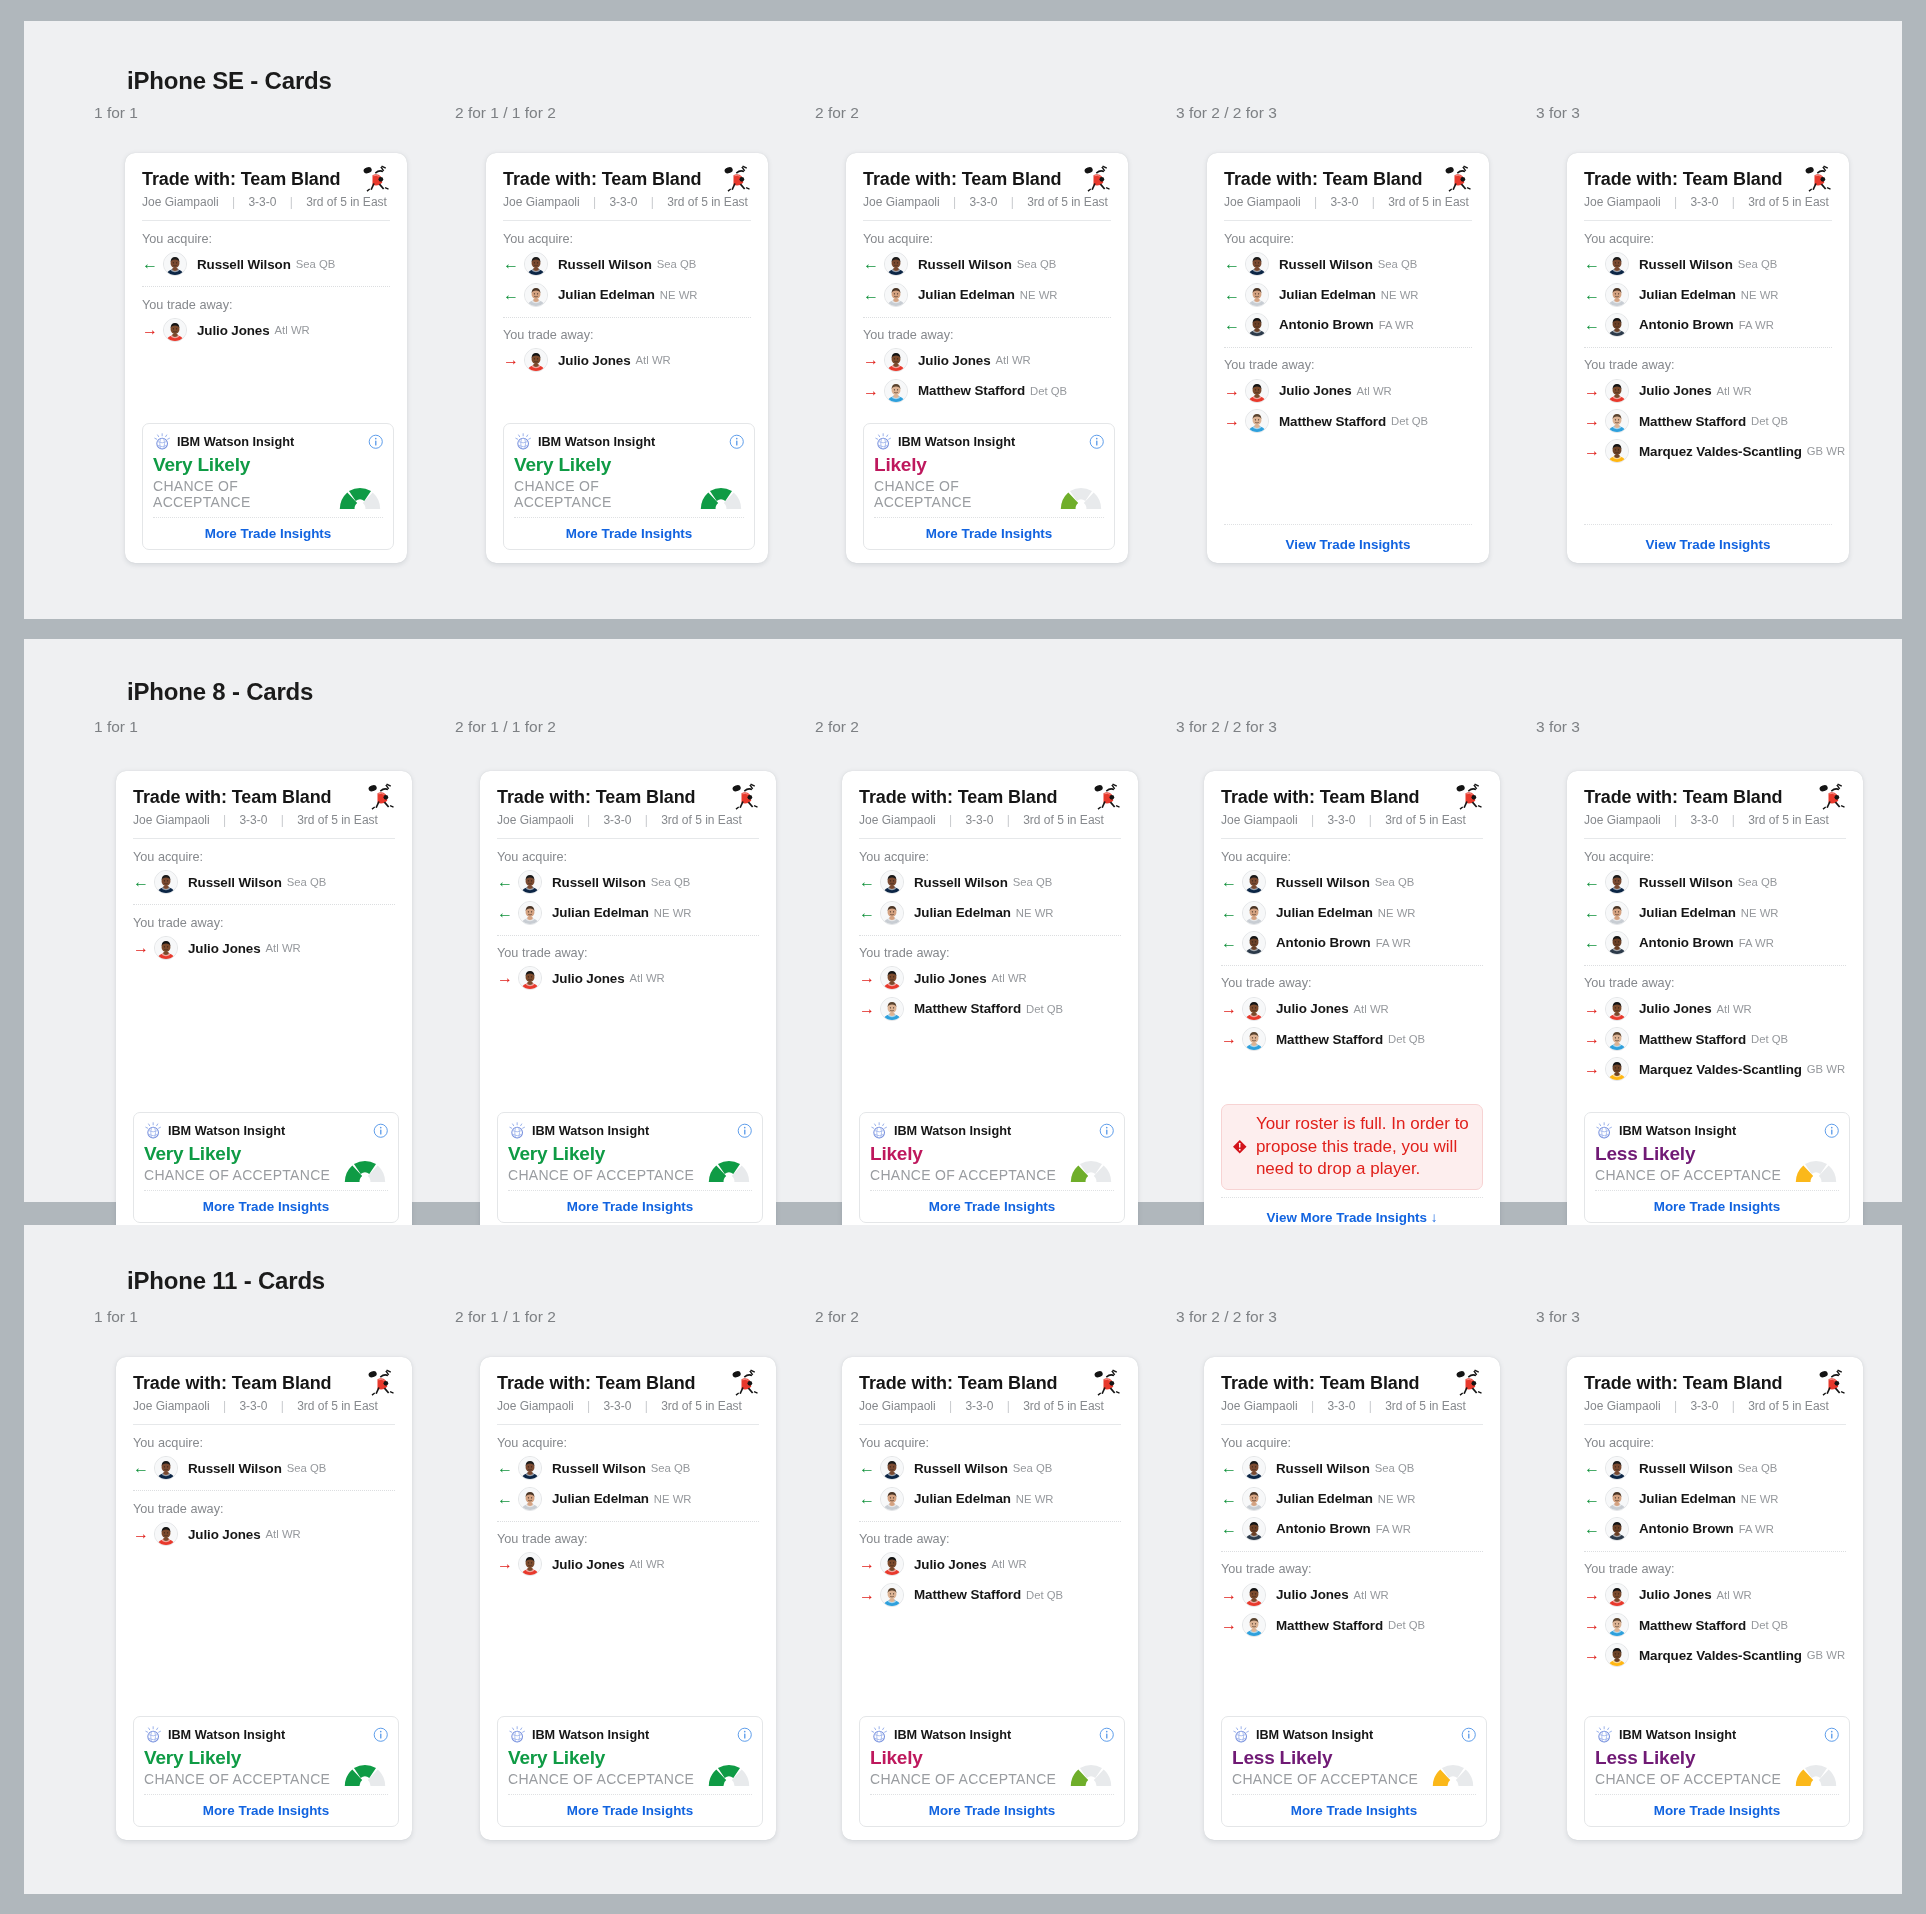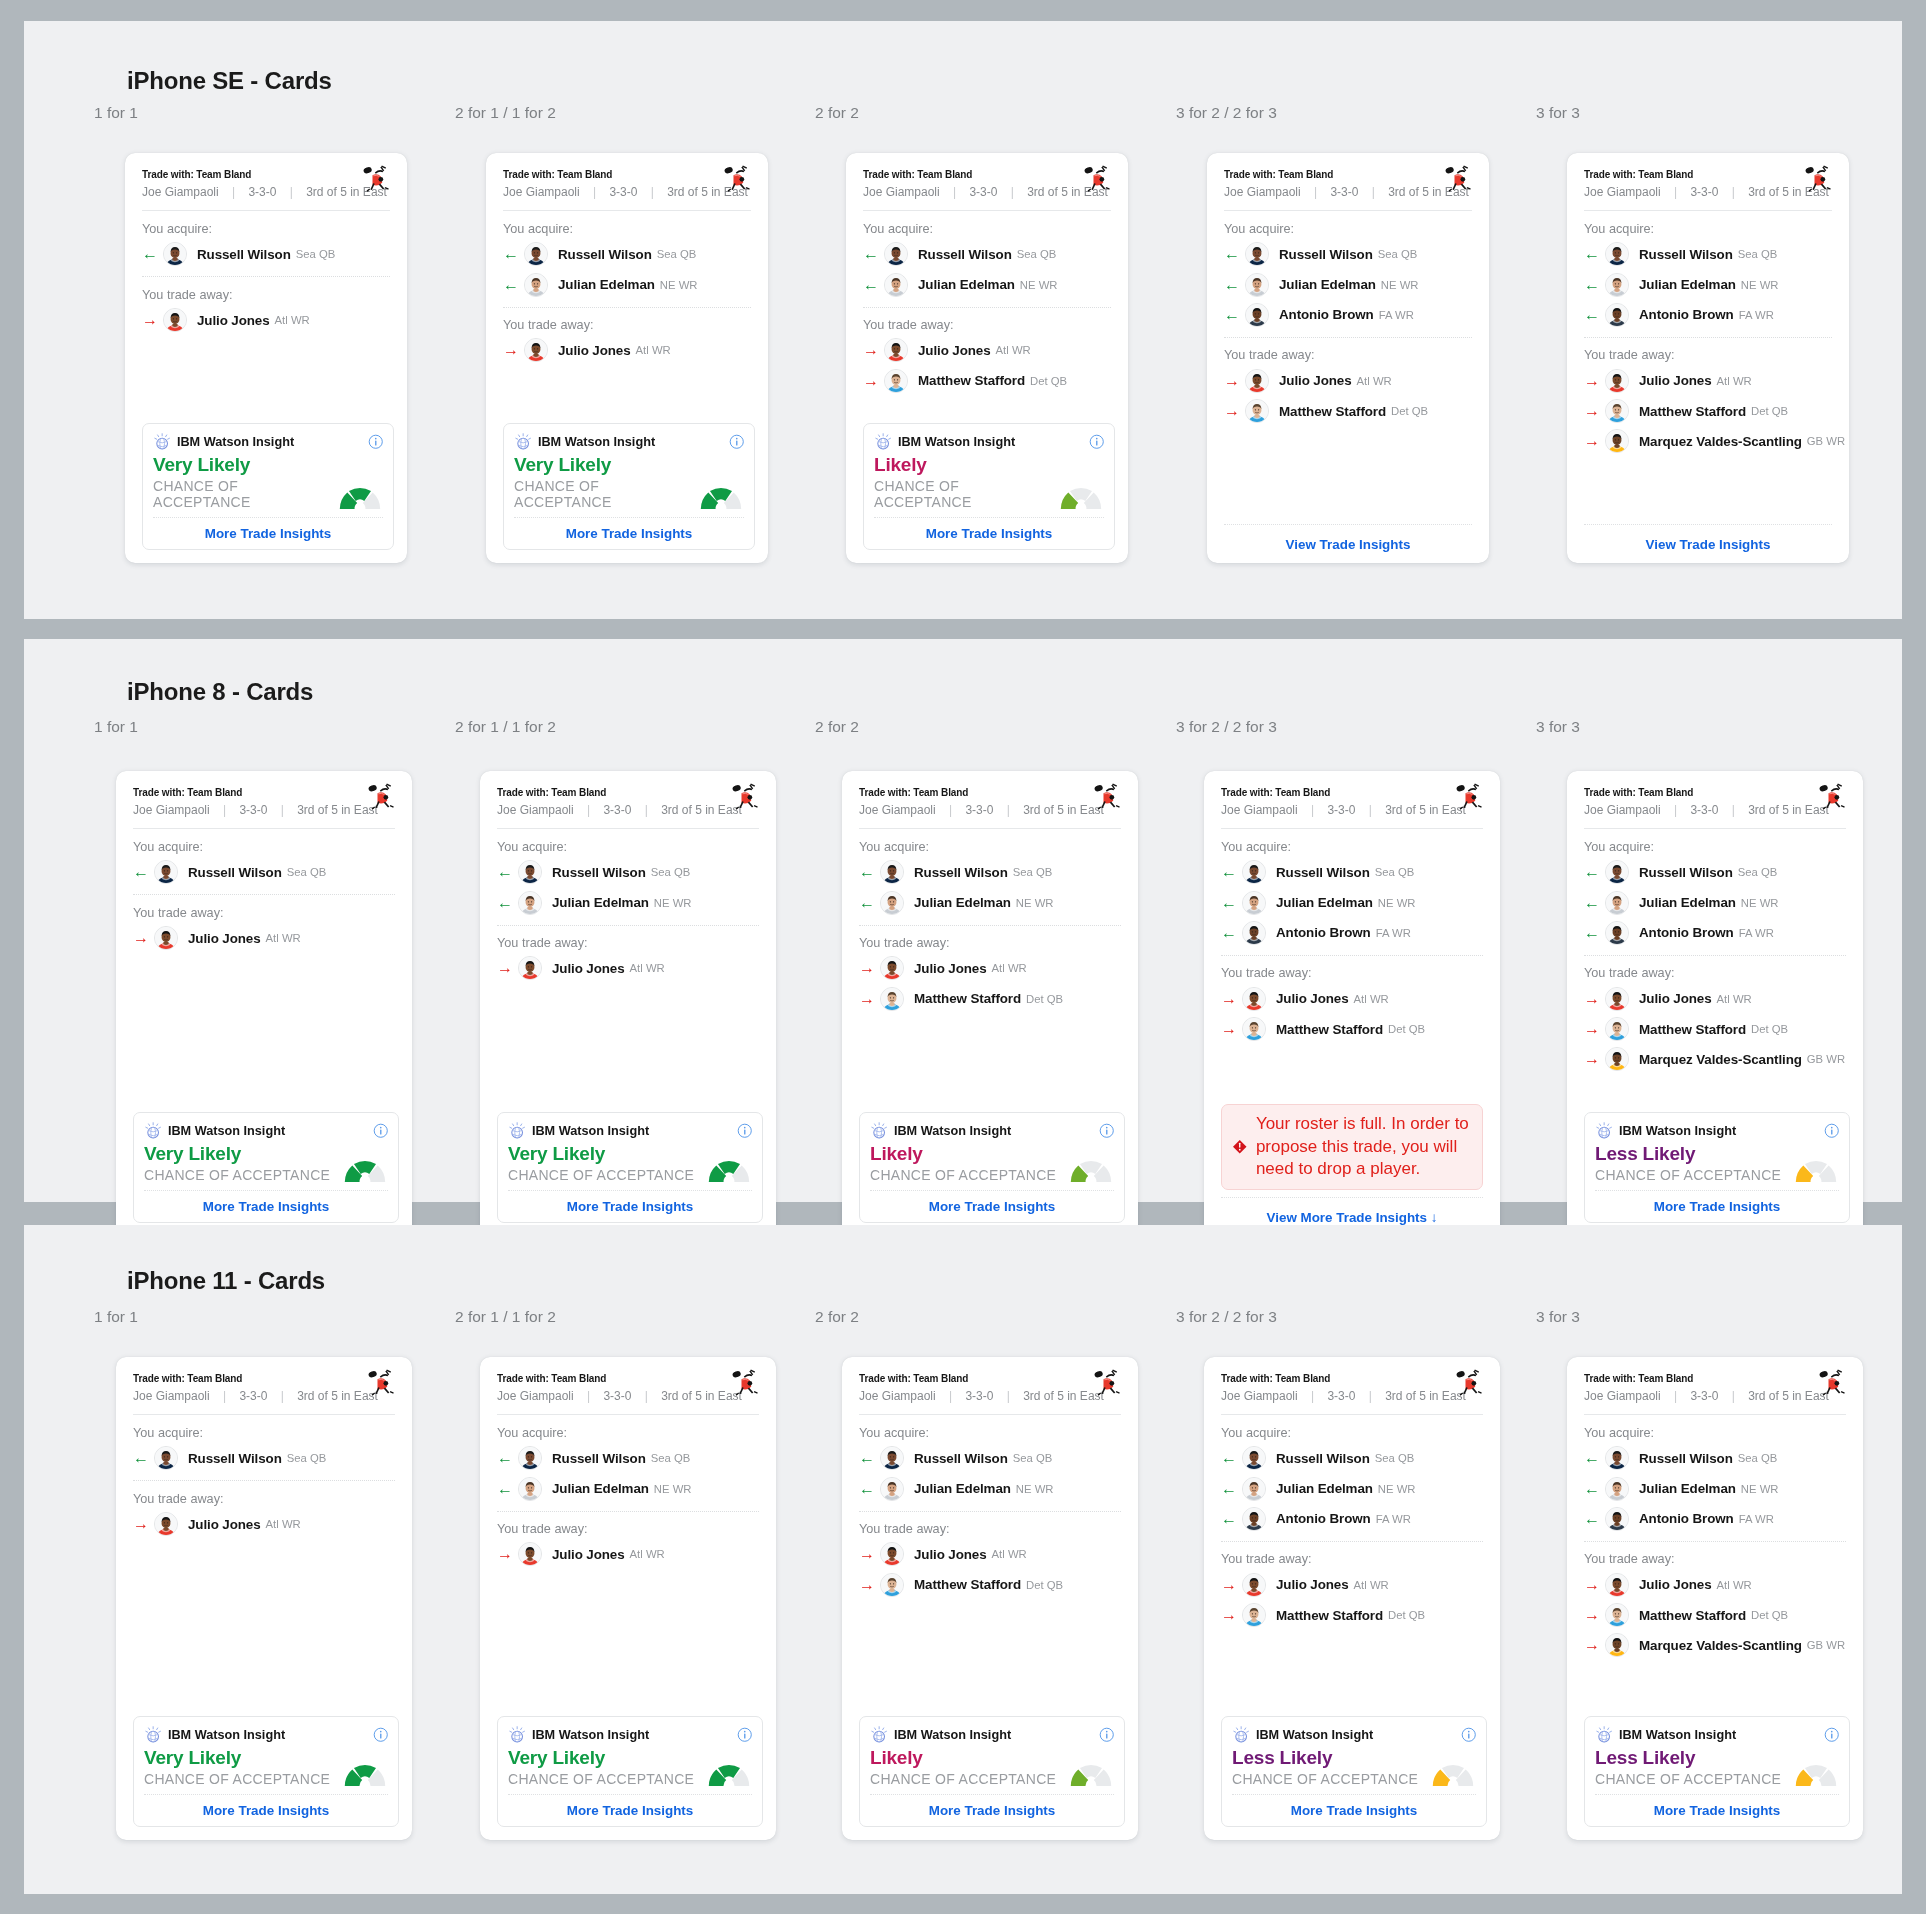"Trade with: Team Bland" .card-title { font-size: 10px -> 18px }
